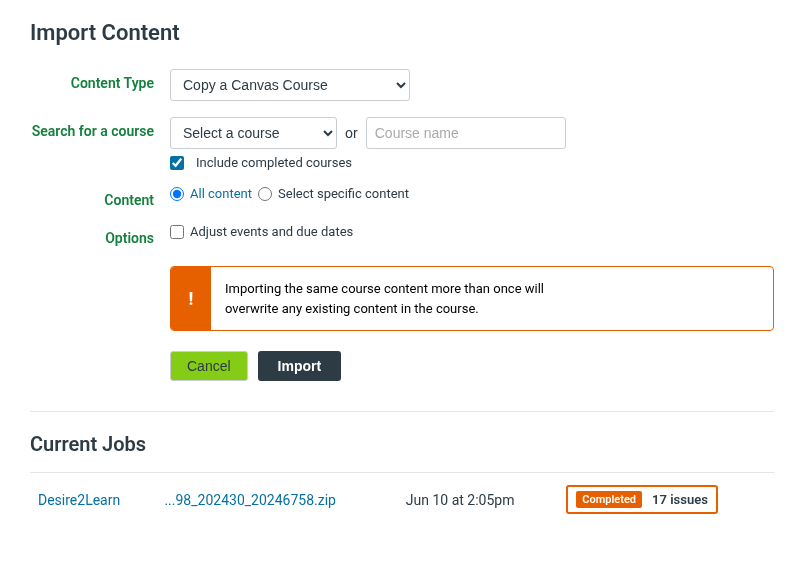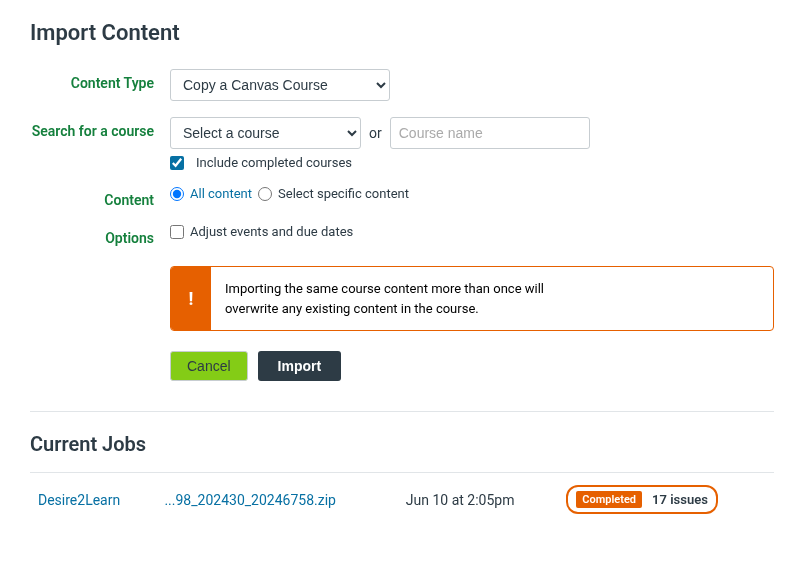"Copy a Canvas Course" .content-type-select { width: 220px -> 240px }
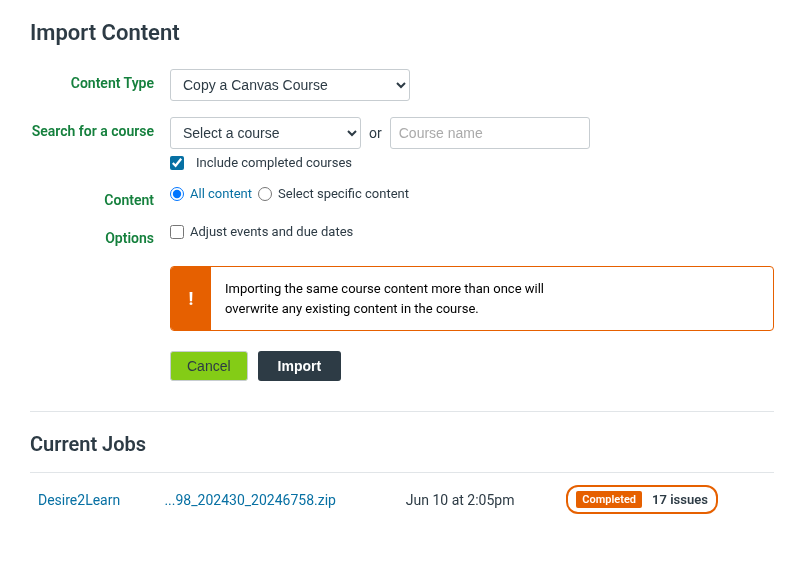"Select a course" .search-course-select { width: 191px -> 167px }
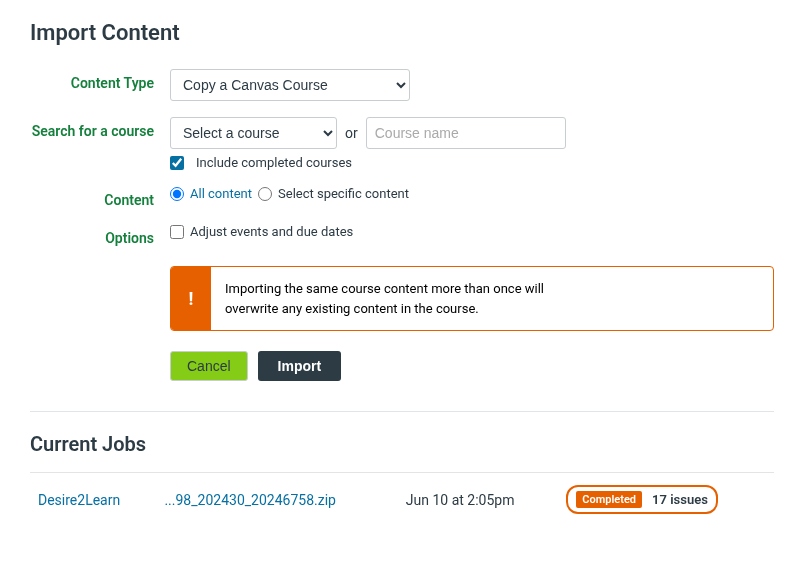"Completed" .status-cell { border-radius: 12px -> 3px }
